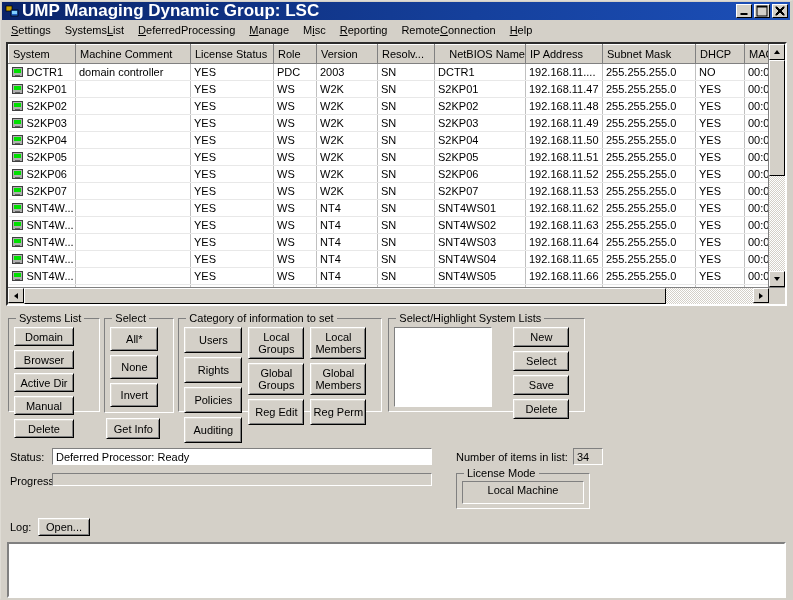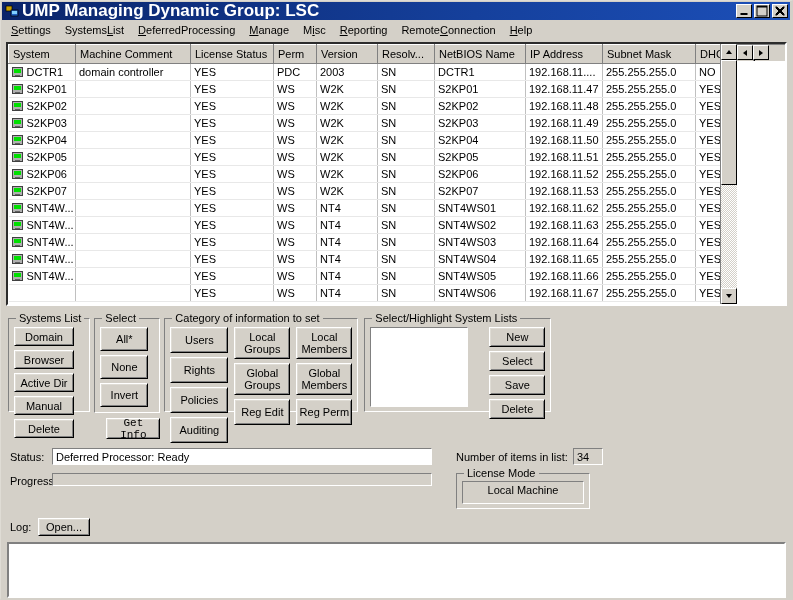"System" .grid-wrap { flex-direction: row -> column }
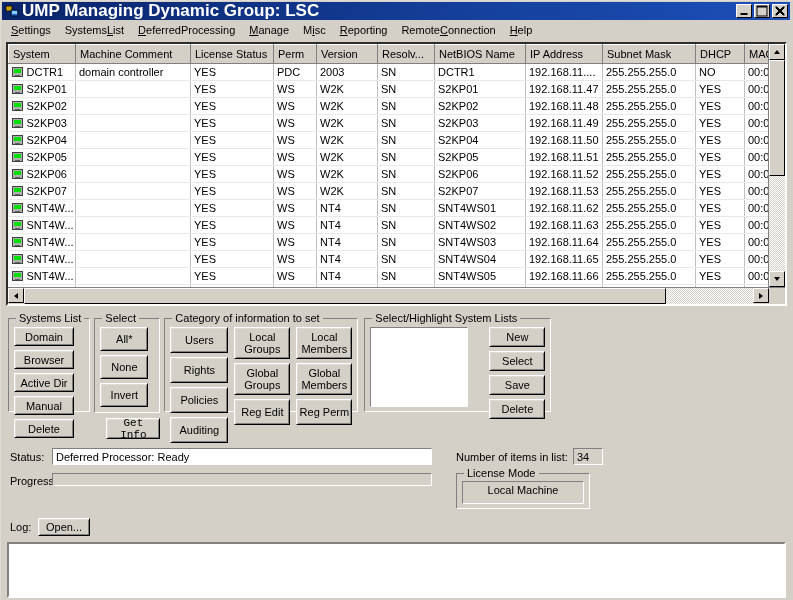"Perm" th { text: Perm -> Role }
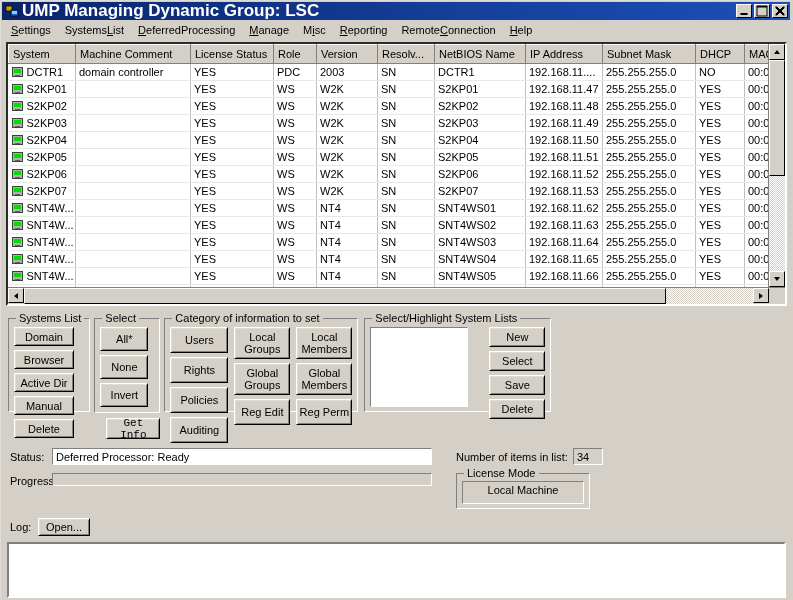"NetBIOS Name" th { text-align: none -> right }
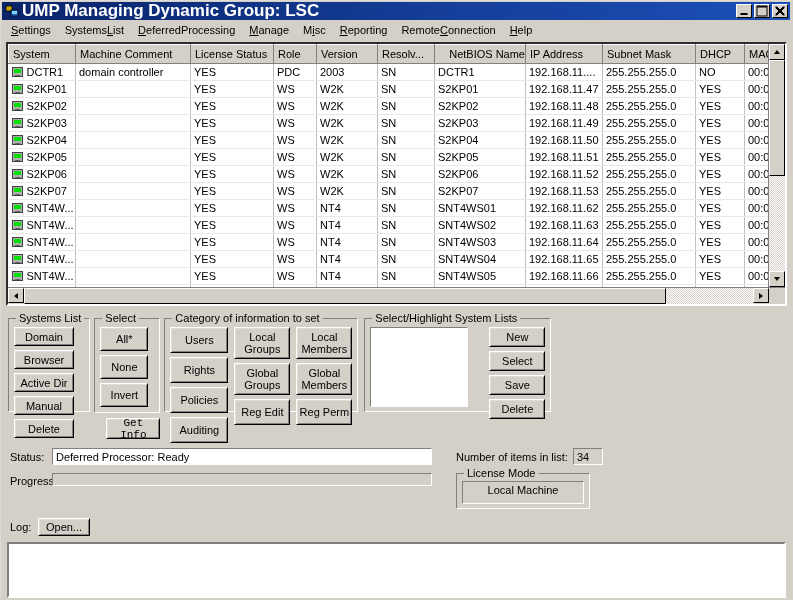"Systems List" fieldset.grp { padding: 3px 5px 5px 5px -> 3px 15px 5px 5px }
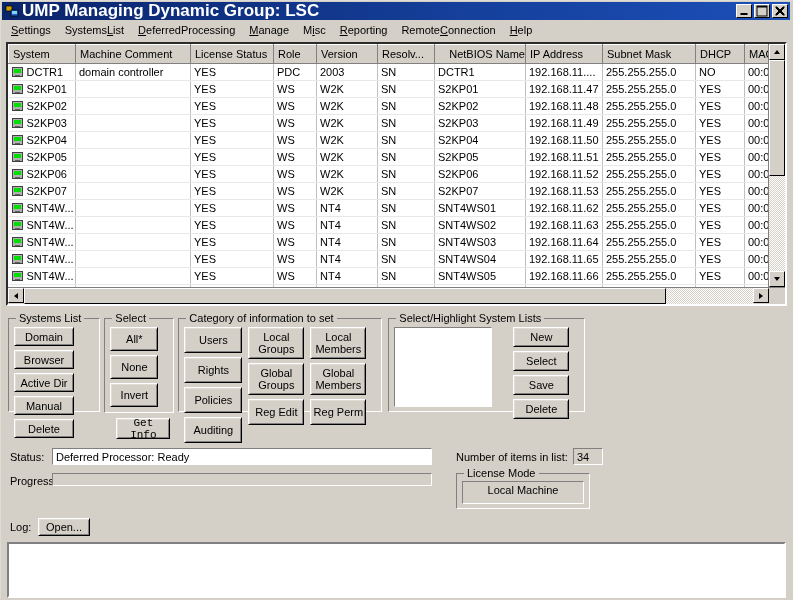"Get Info" button.btn { font-family: Liberation Mono, monospace -> none; margin-left: 12px -> 2px }
